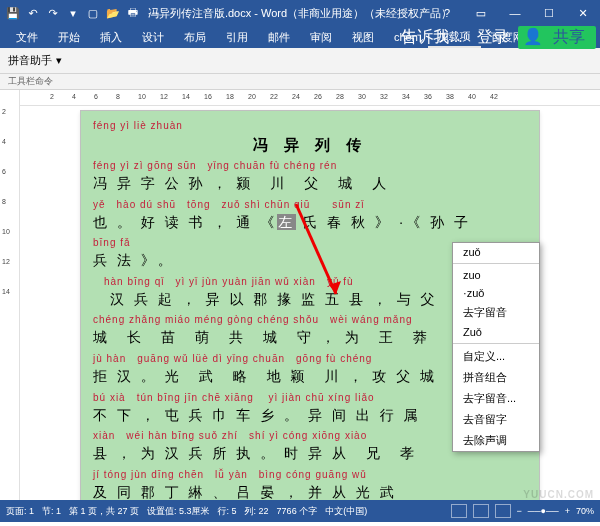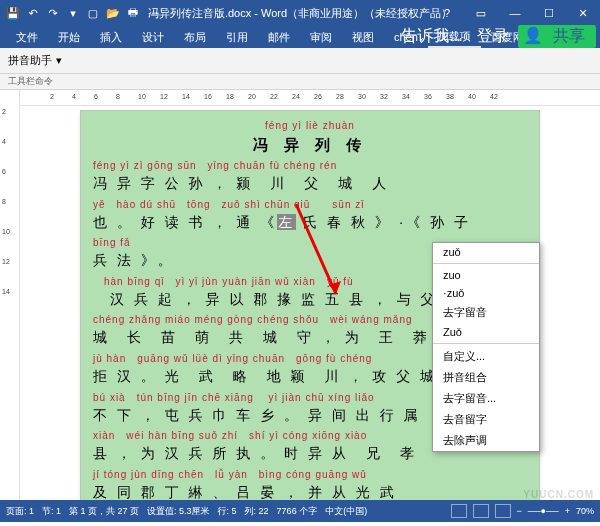"文件" .ribbon-tabs { align-items: flex-end -> center }
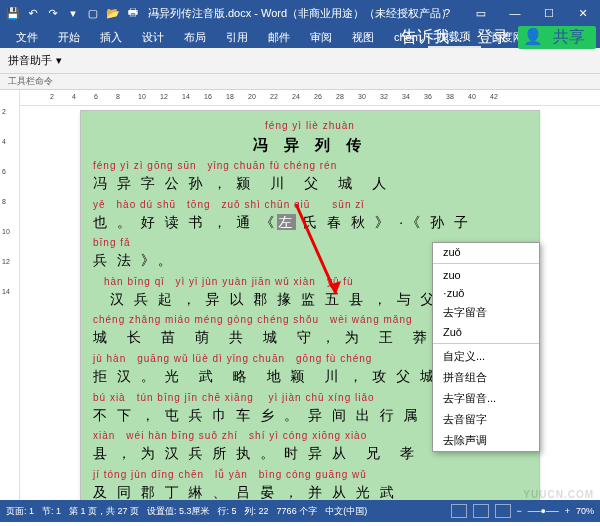"féng yì liè zhuàn" .title-py { text-align: center -> left }
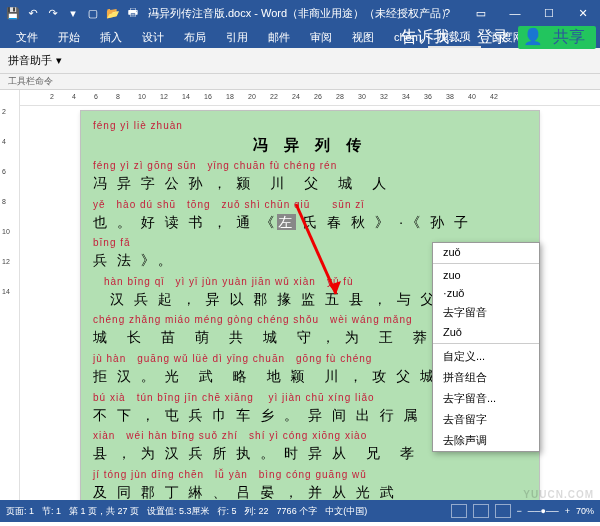"zuǒ" .ctx { width: 108px -> 88px }
